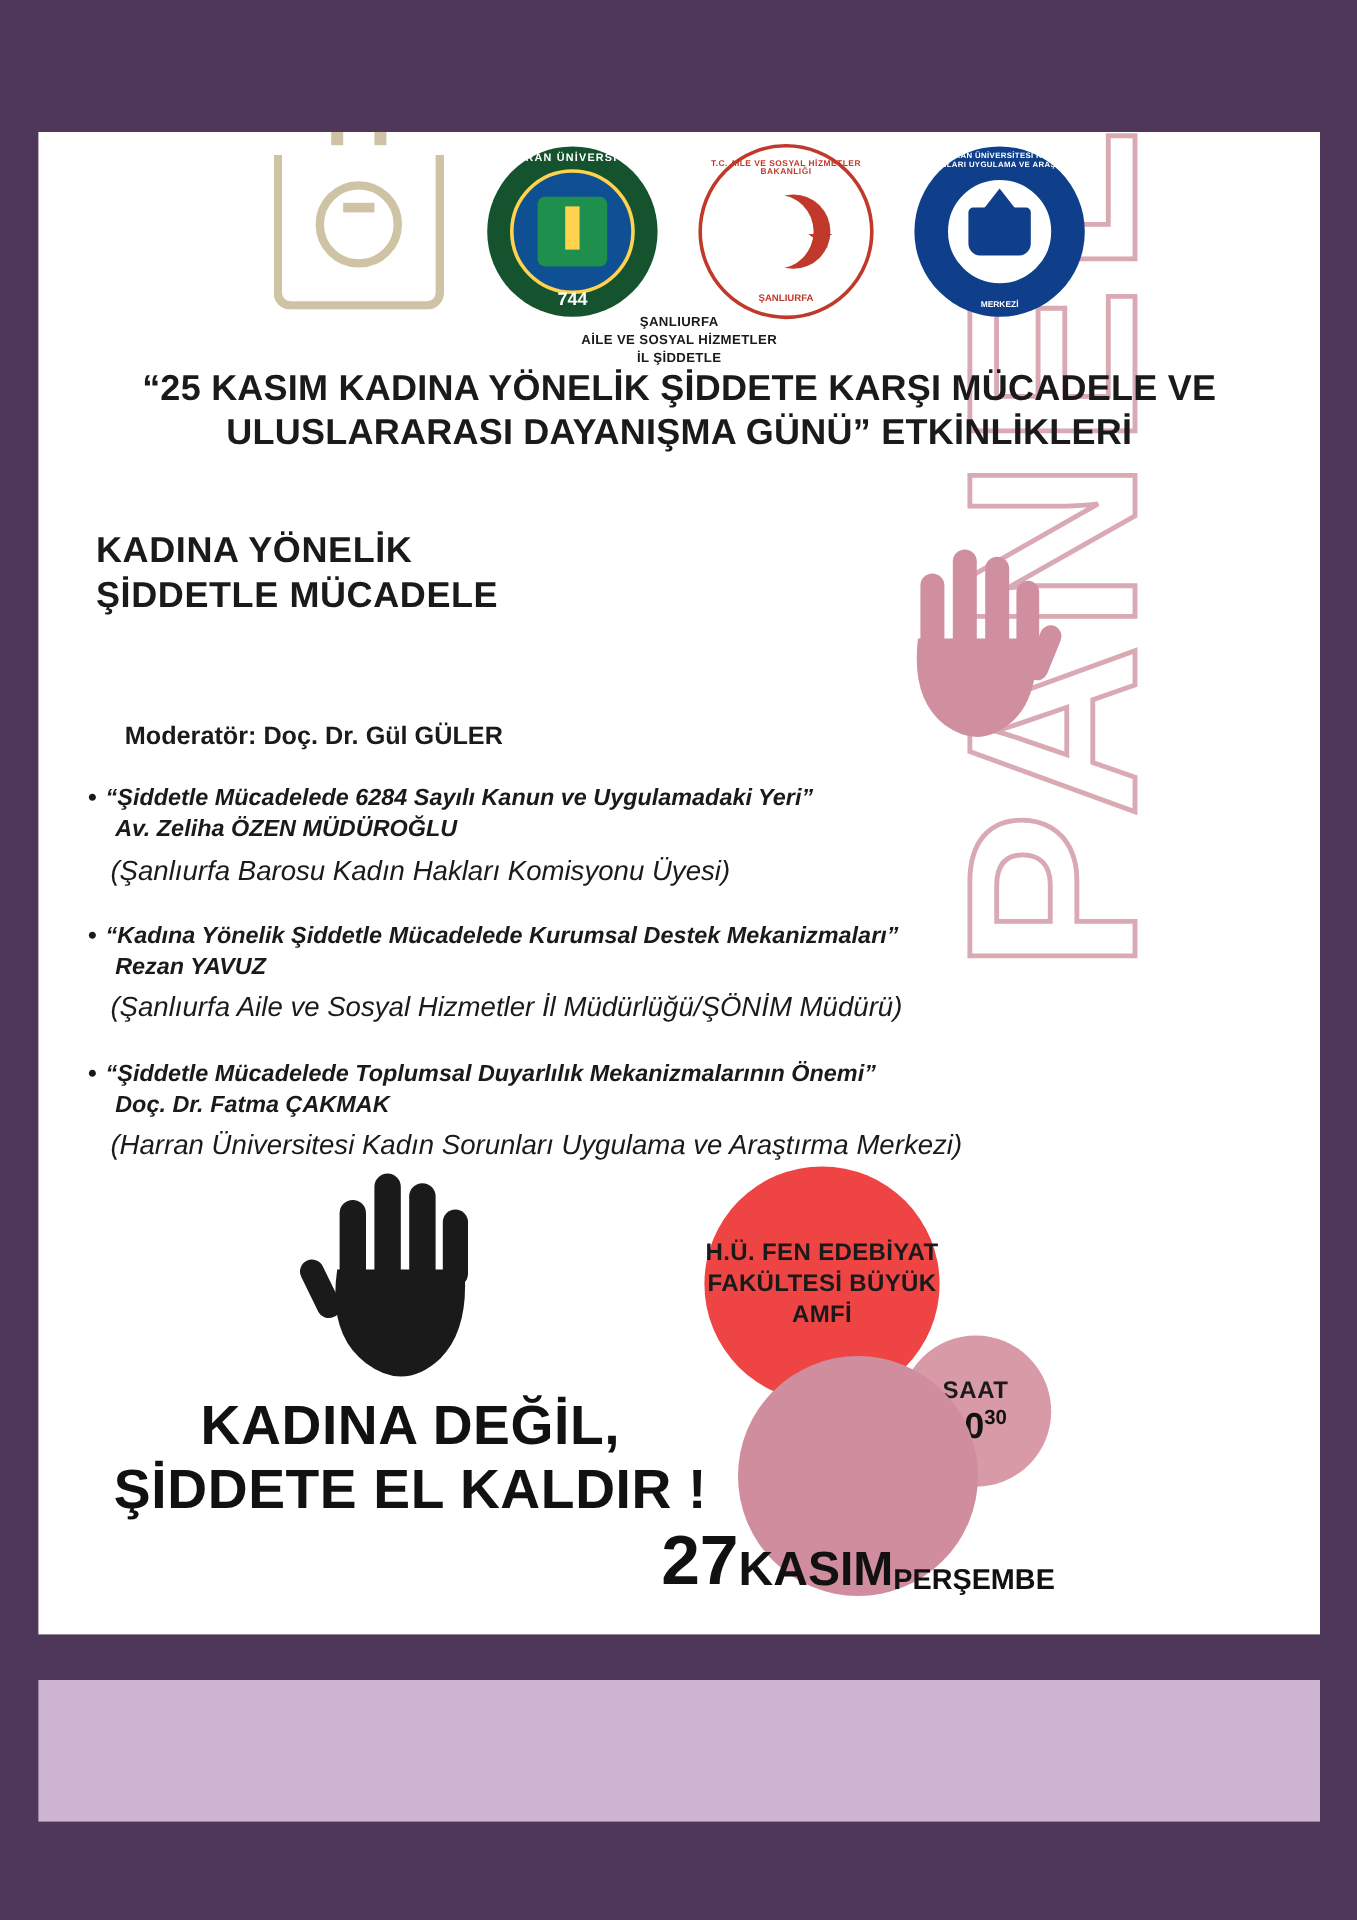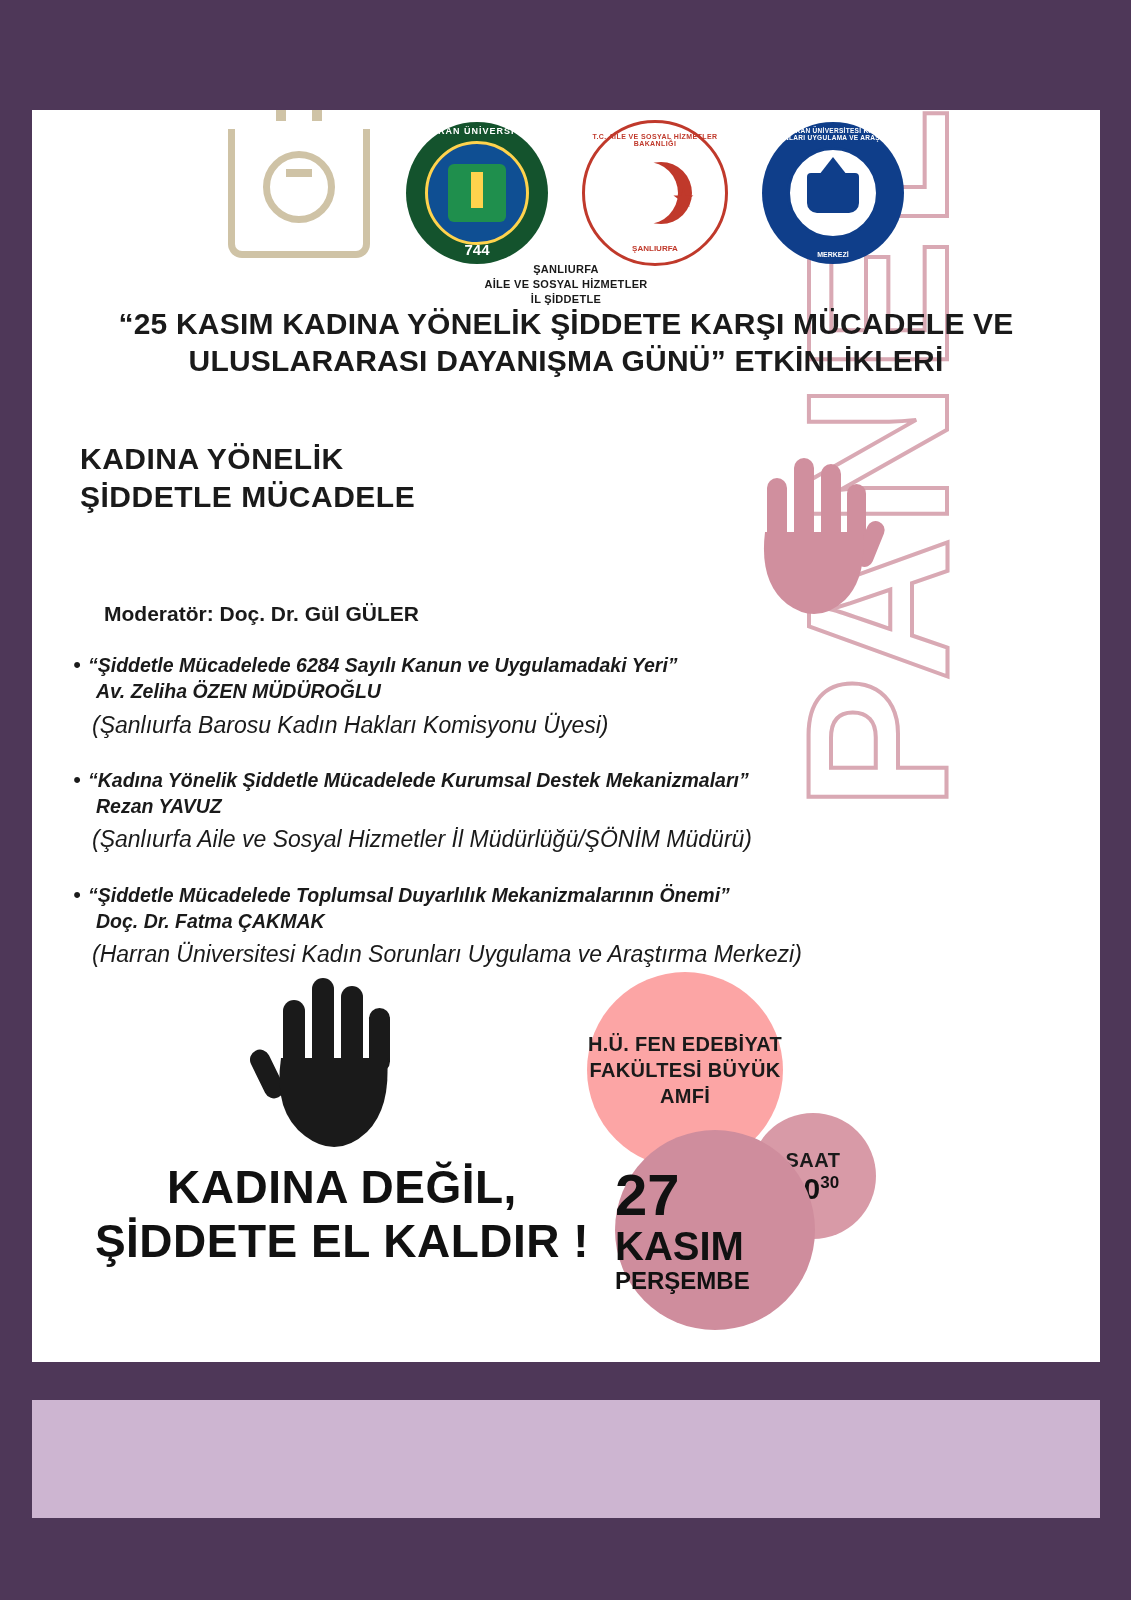"H.Ü. FEN EDEBİYAT FAKÜLTESİ BÜYÜK" #circle-venue { background: #fca5a5 -> #ef4444 }
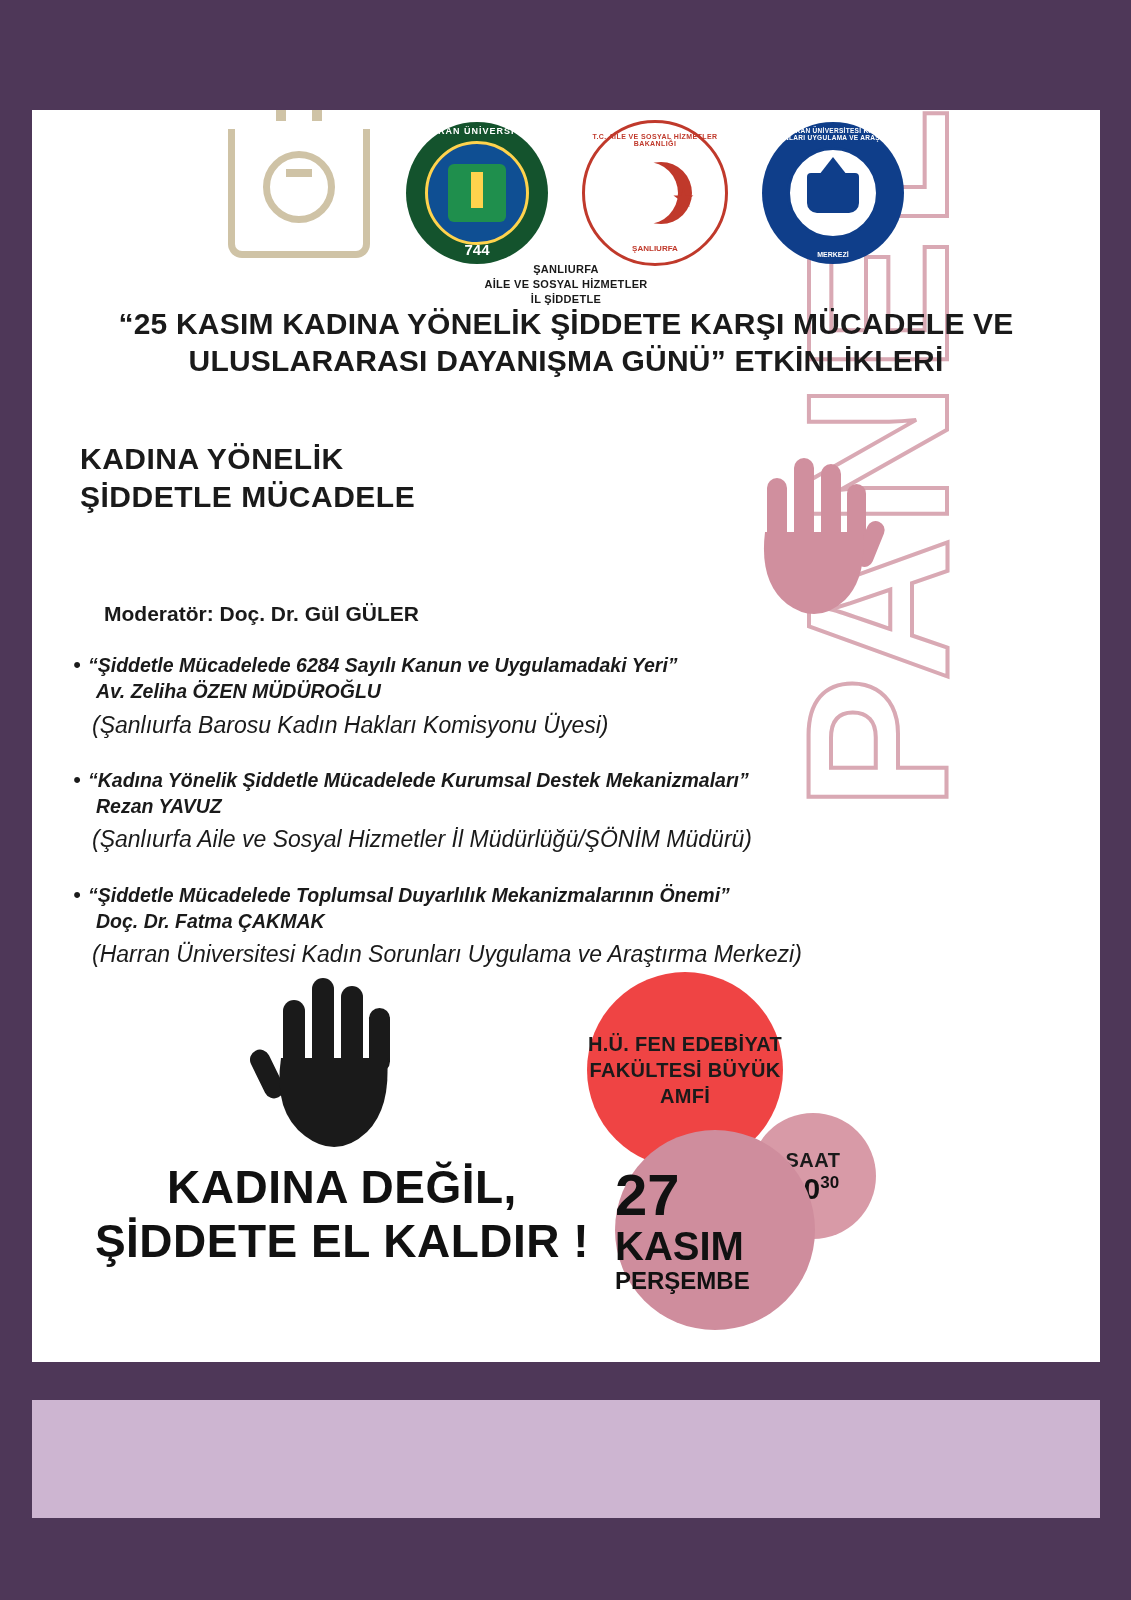"27" #circle-date { align-items: flex-start -> flex-end; flex-direction: column -> row }
